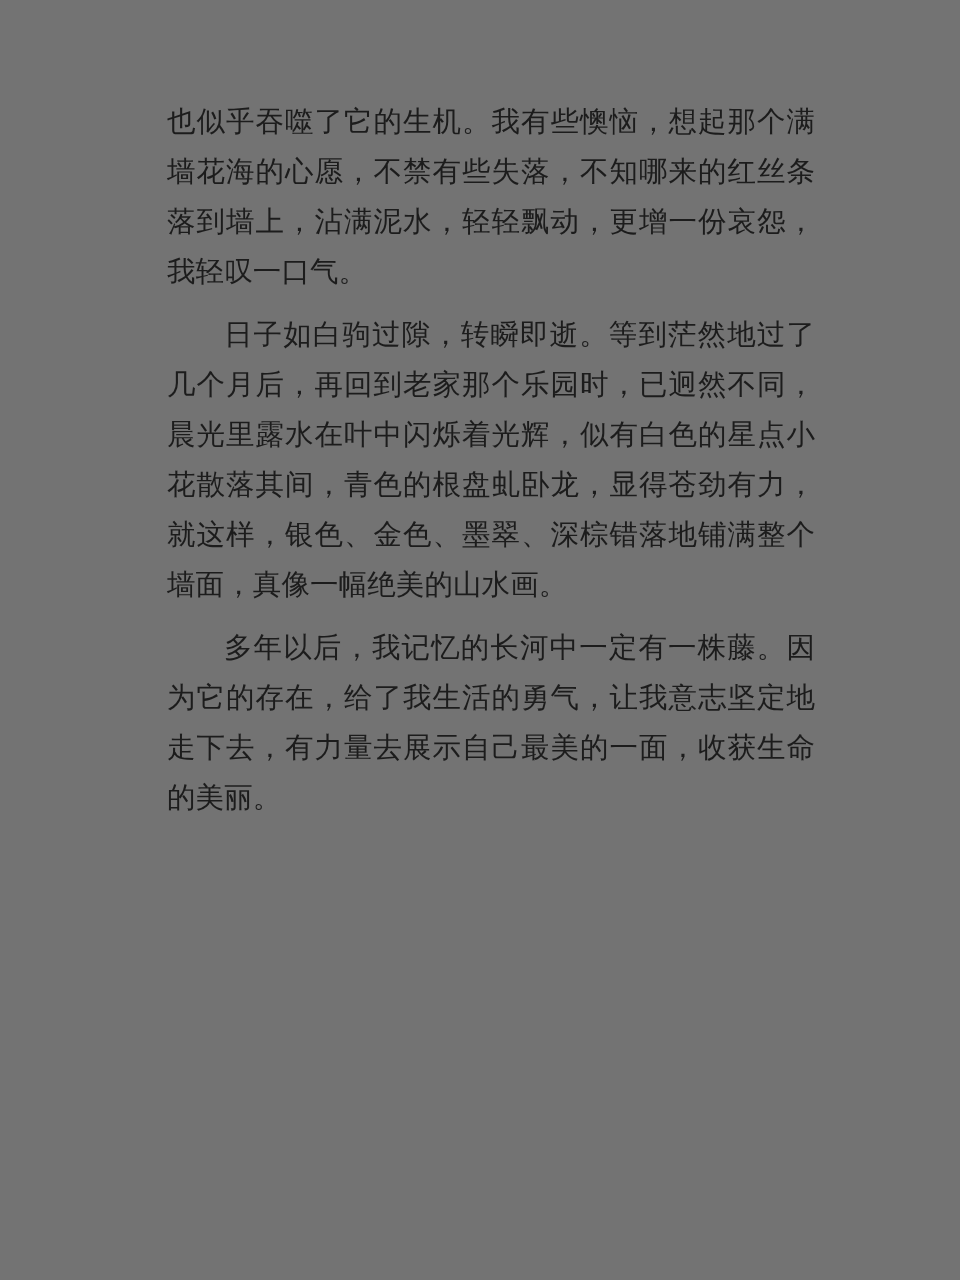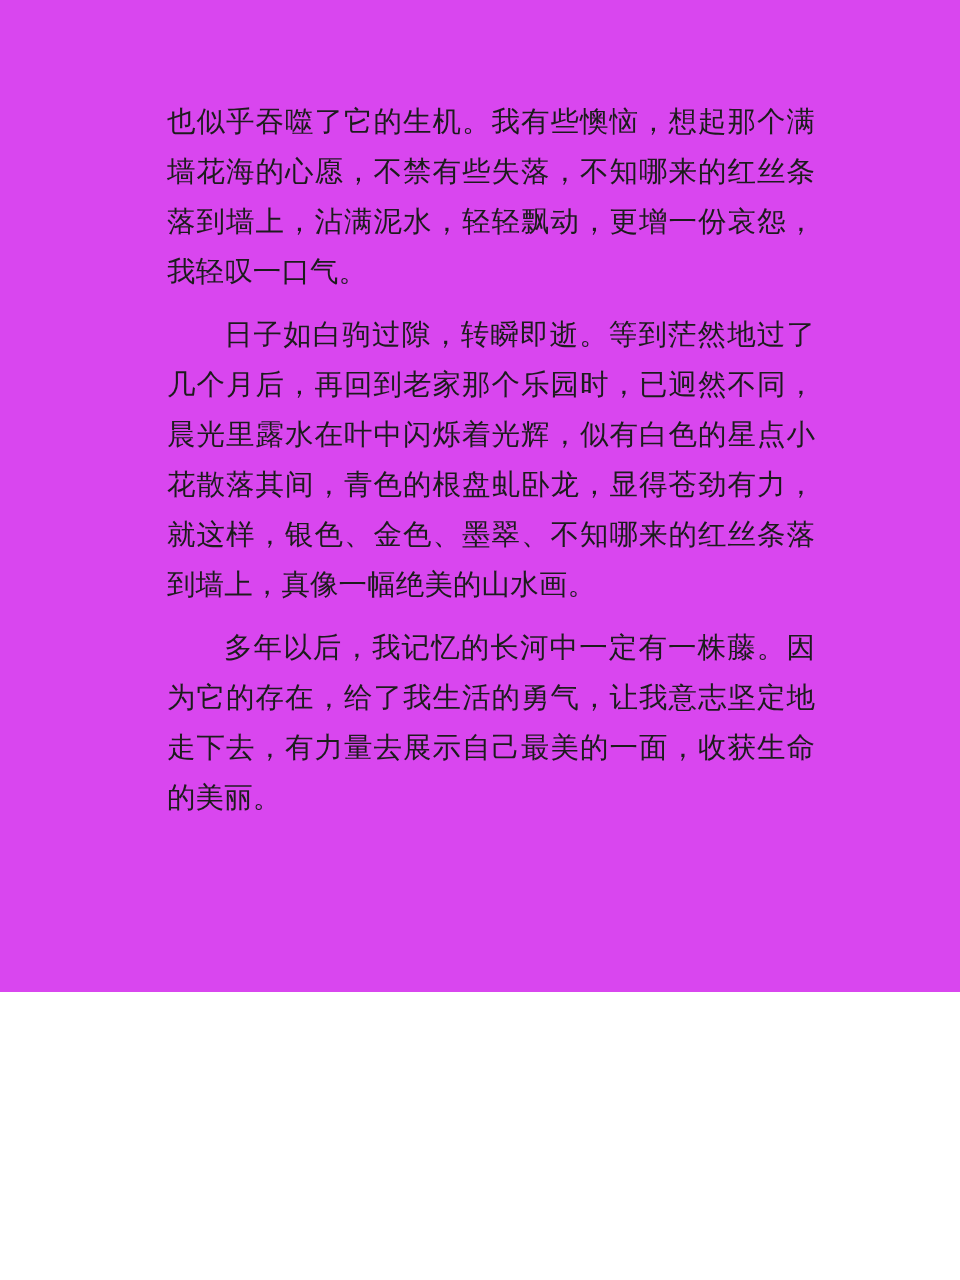"也似乎吞噬了它的生机。我有些懊恼，想起那个满墙花海的心愿，不禁有些失落，不知哪来" .page { background: #d946ef -> #737373; height: 992px -> 1280px }
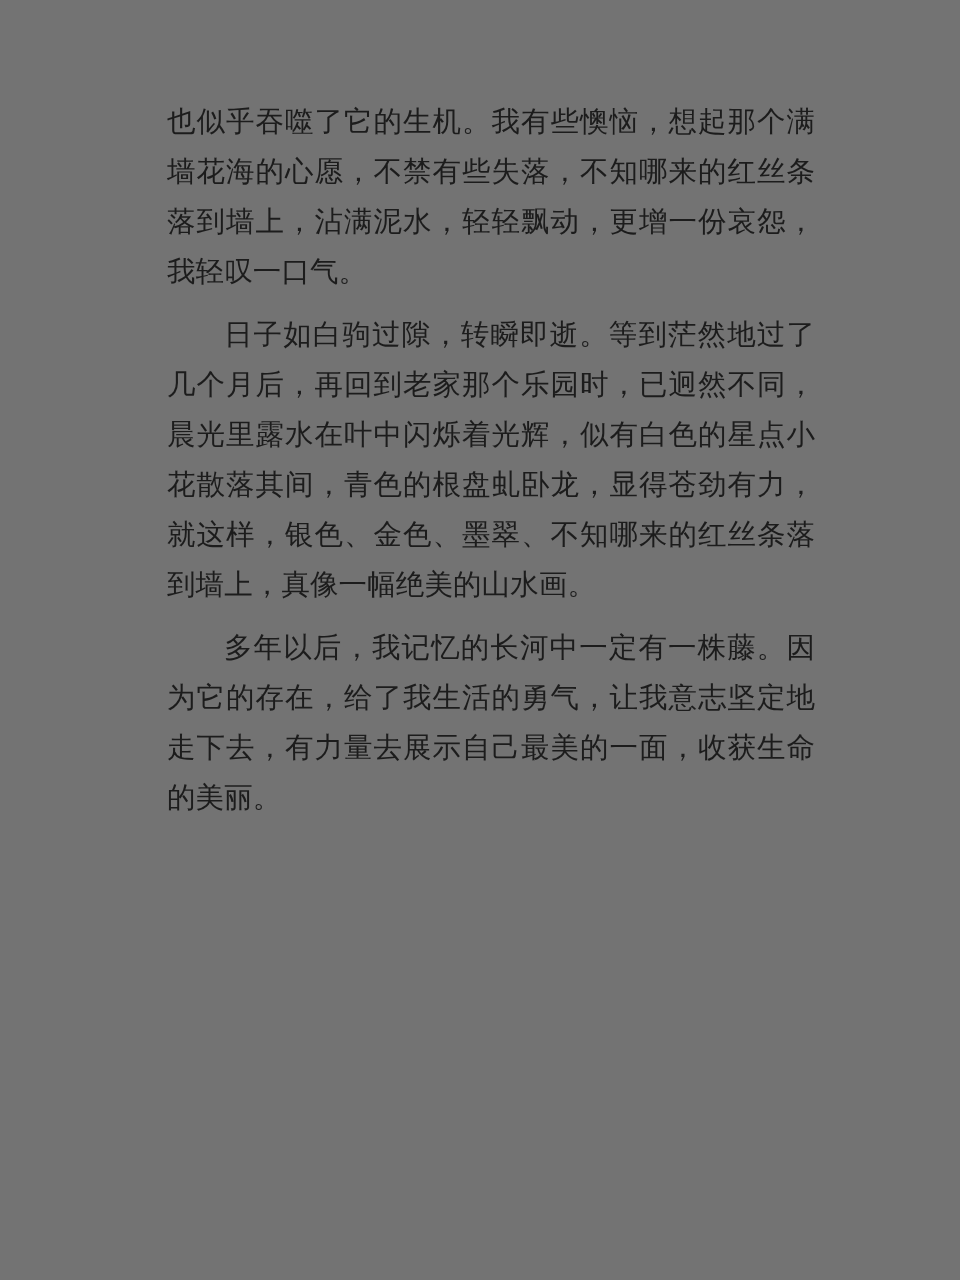"日子如白驹过隙，转瞬即逝。等到茫然地过了几个月后，再回到老家那个乐园时，已迥然不" p.para { text: 不知哪来的红丝条落到墙上 -> 深棕错落地铺满整个墙面 }
